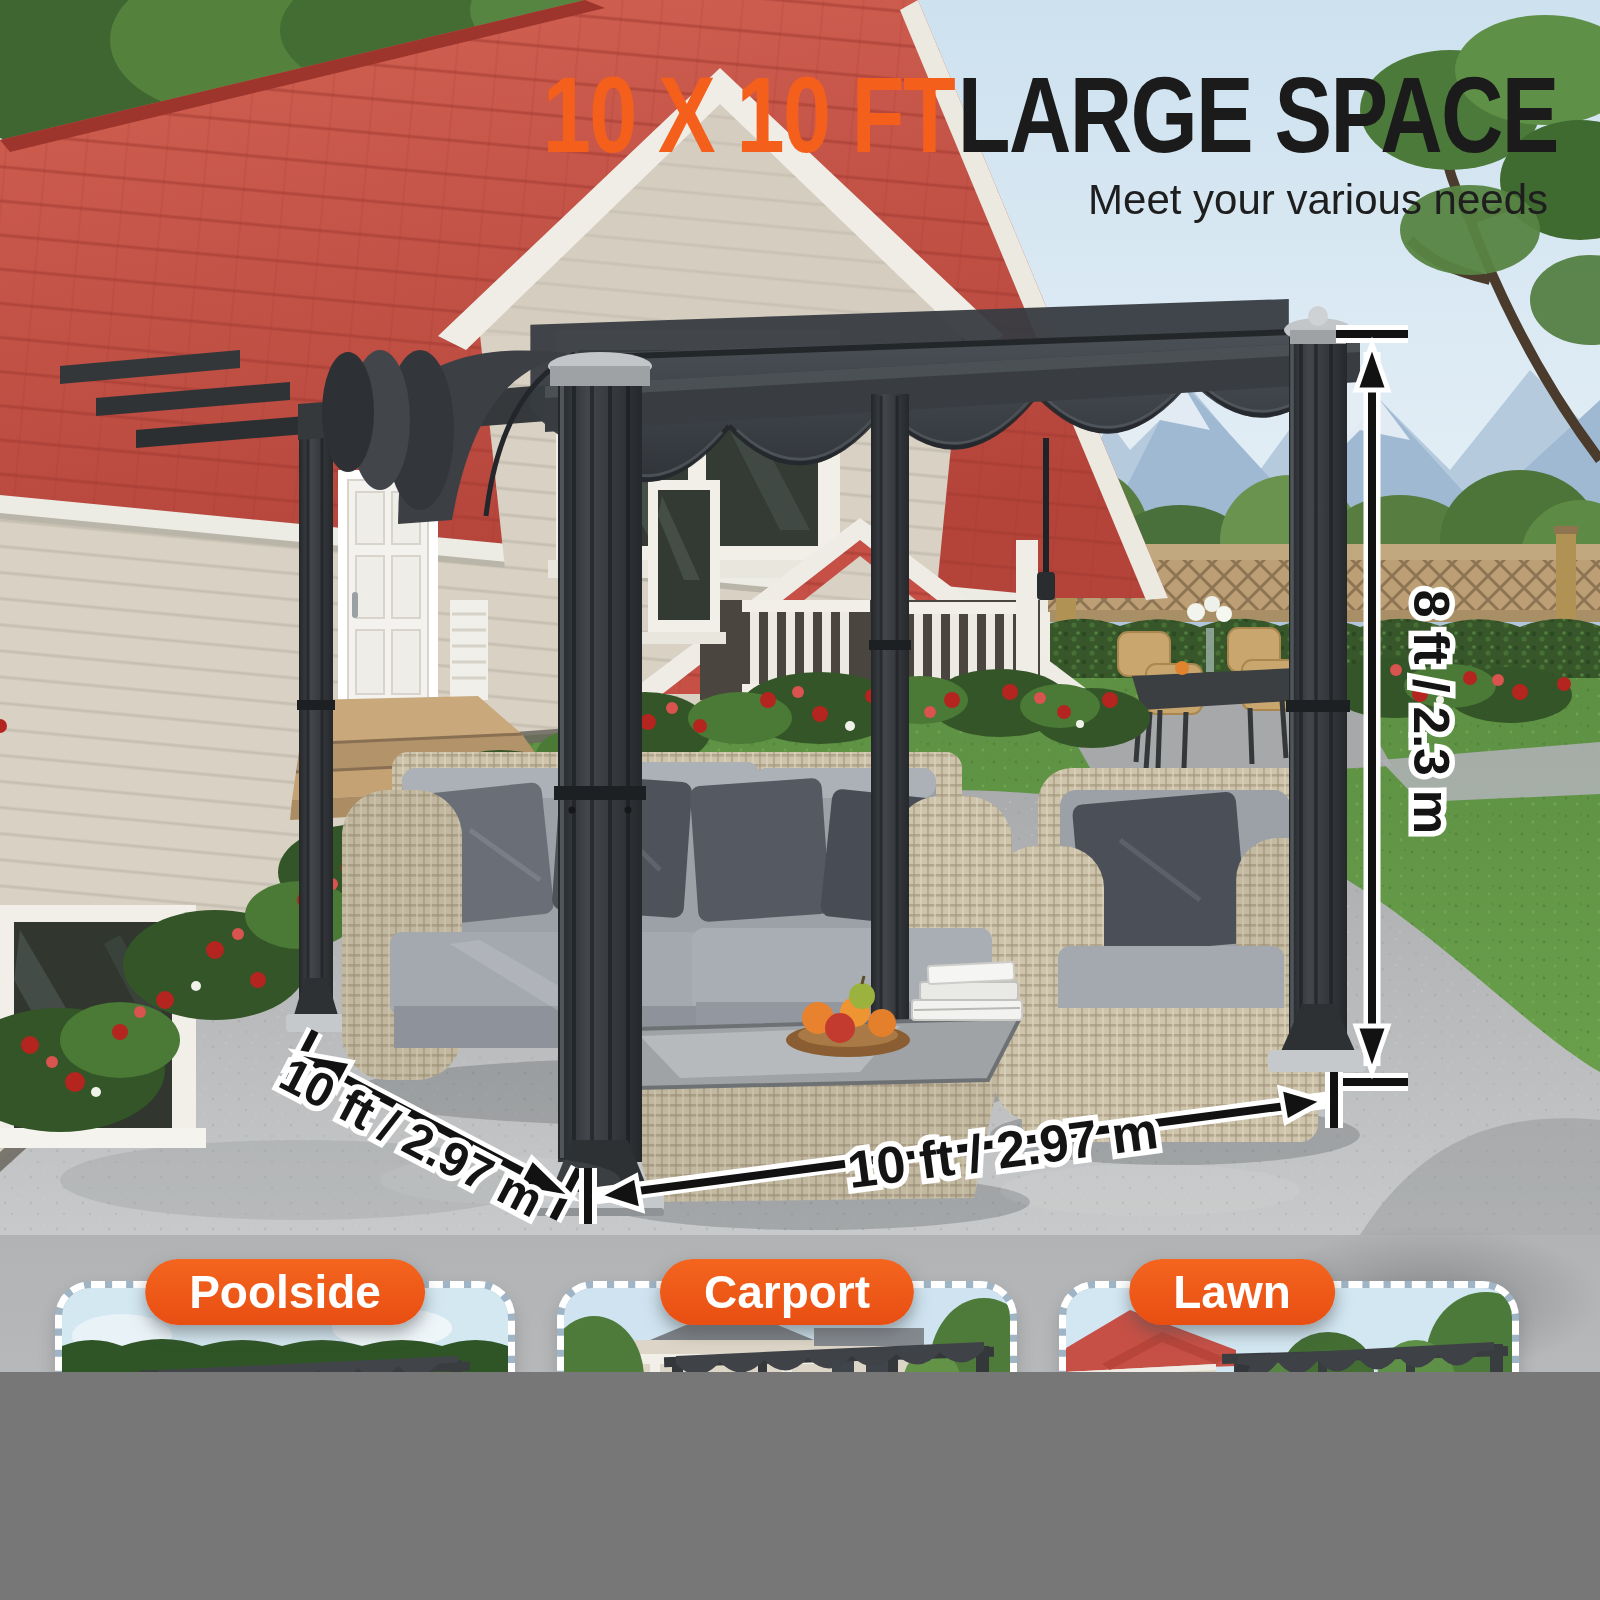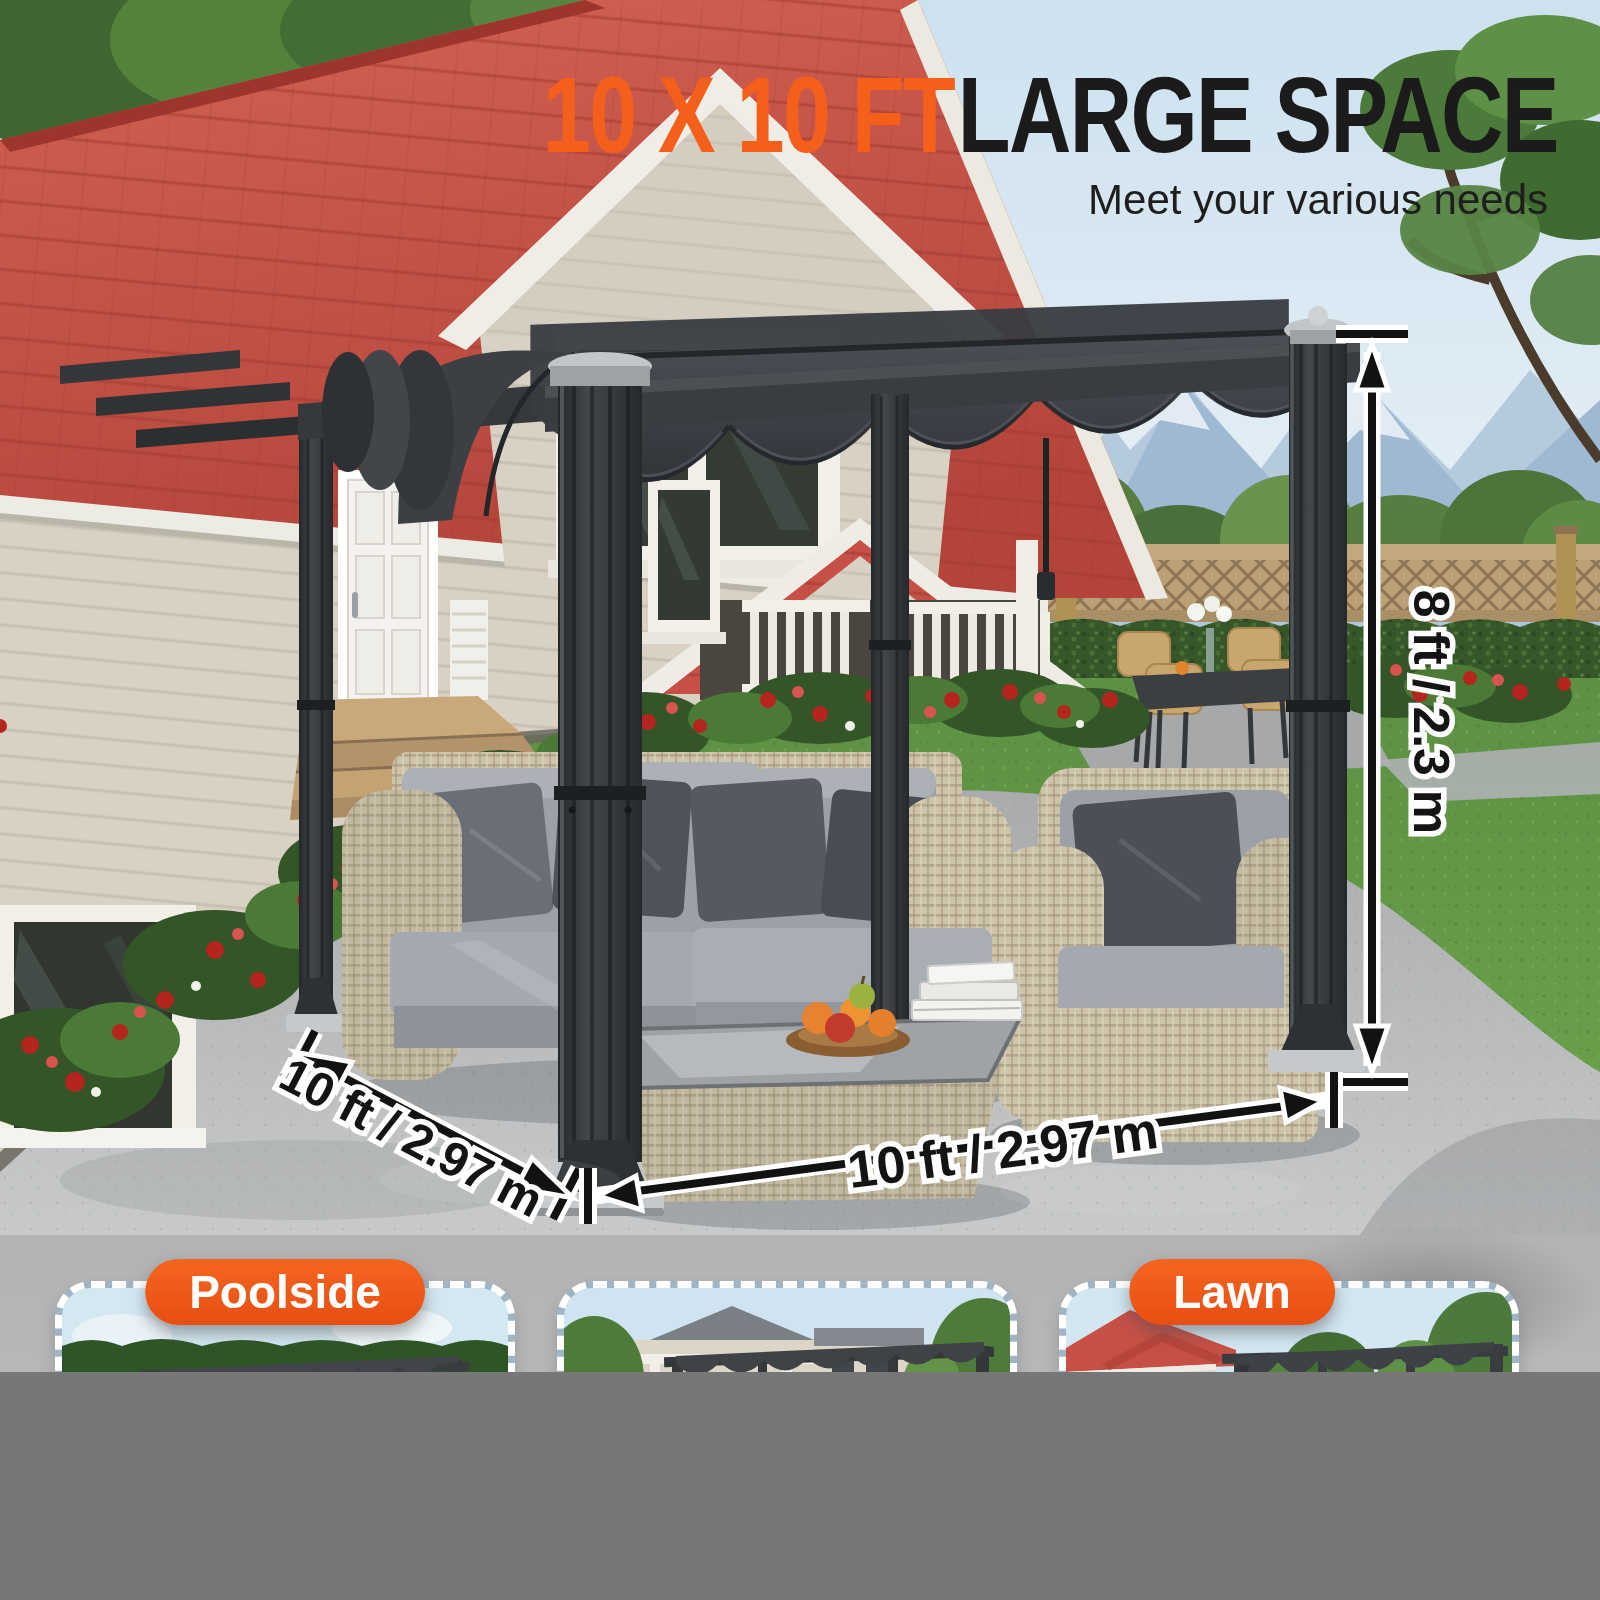"Carport" div.badge { html: none -> <div>Carport</div> }
